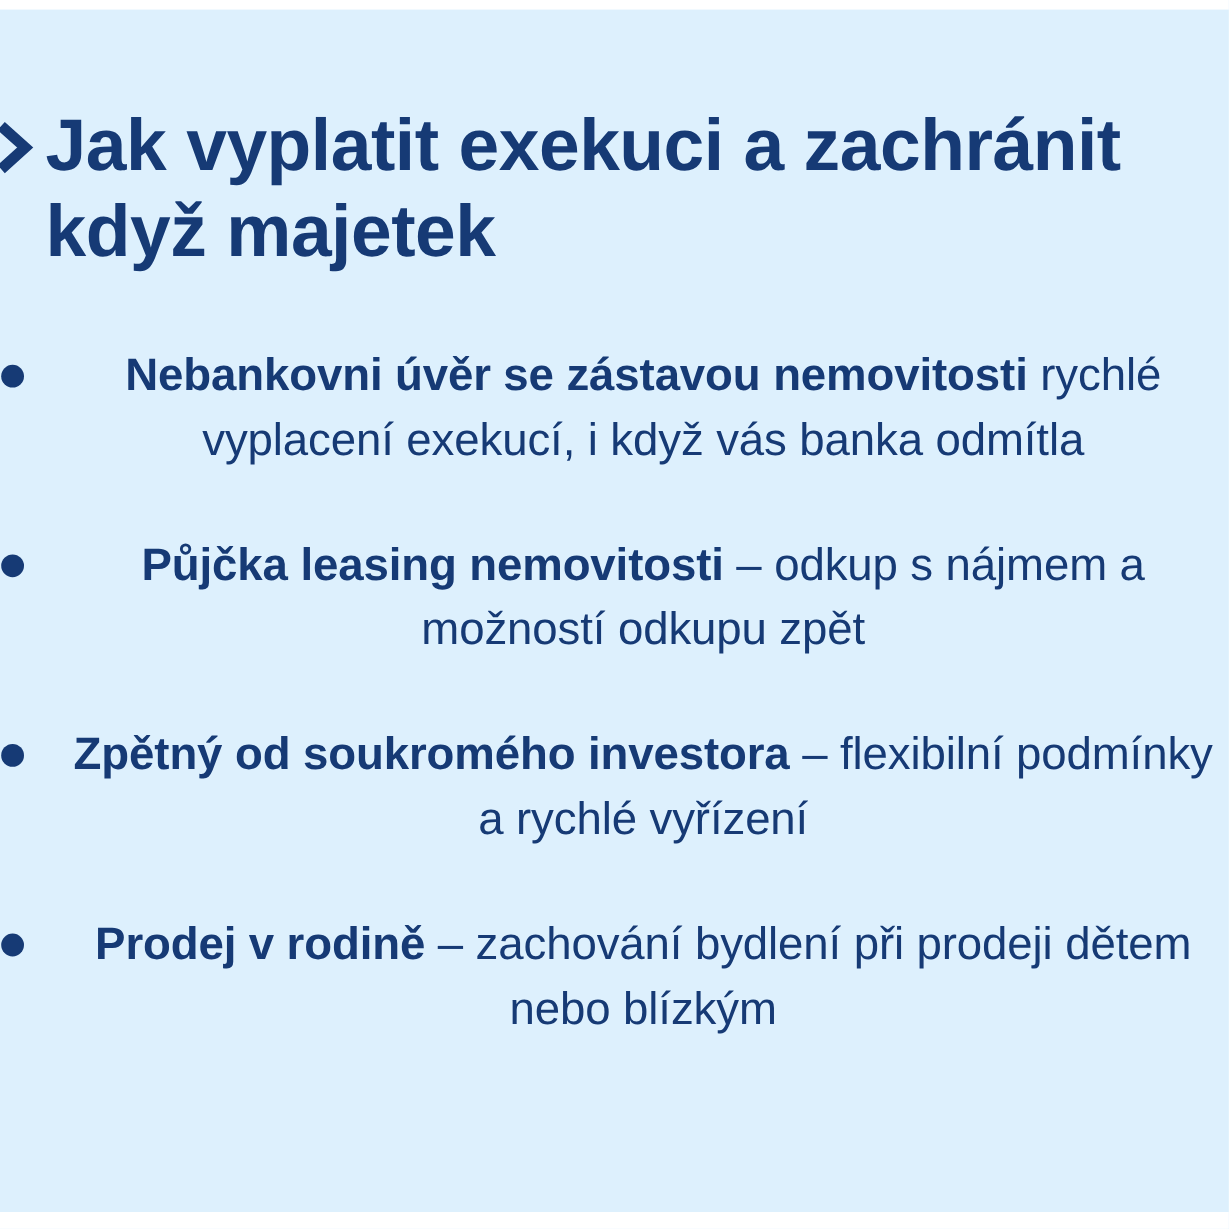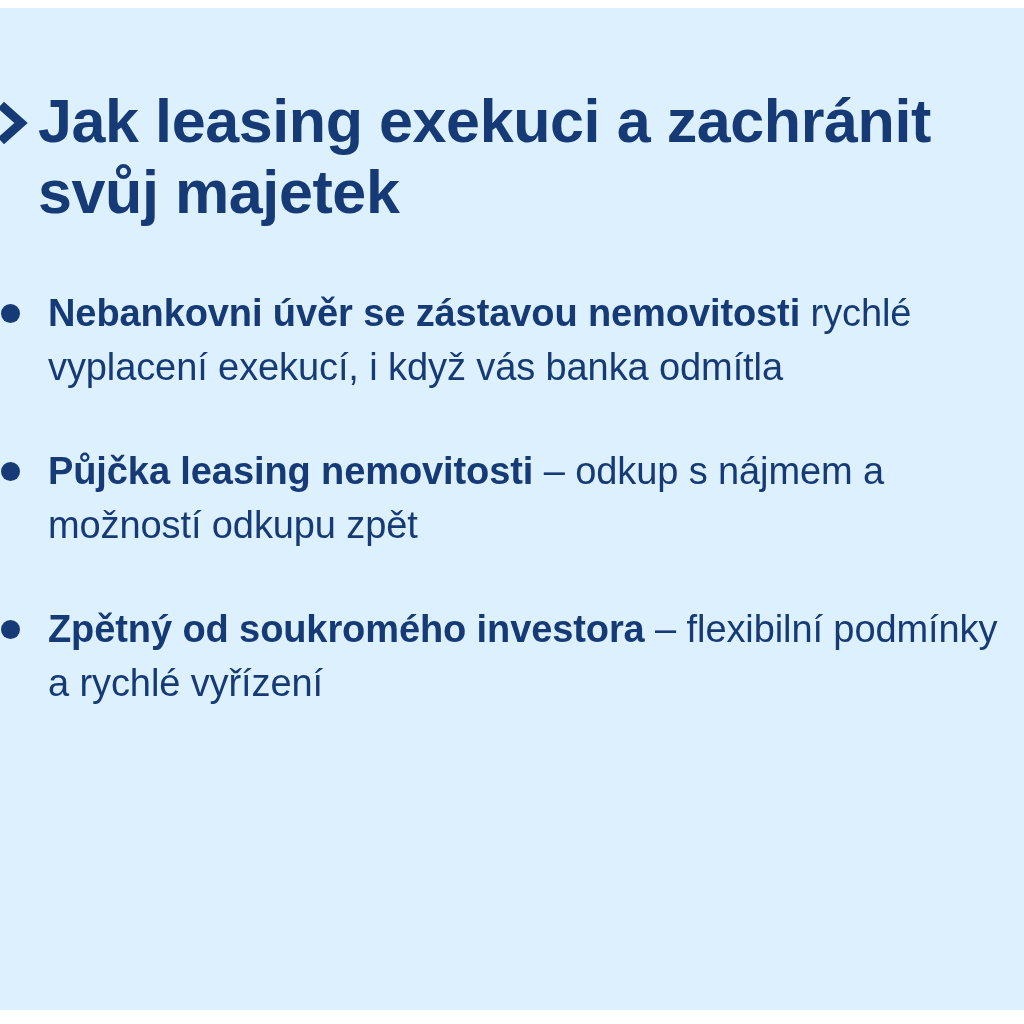"Jak leasing exekuci a zachránit" div.title-text { text: leasing exekuci a zachránit svůj -> vyplatit exekuci a zachránit když }
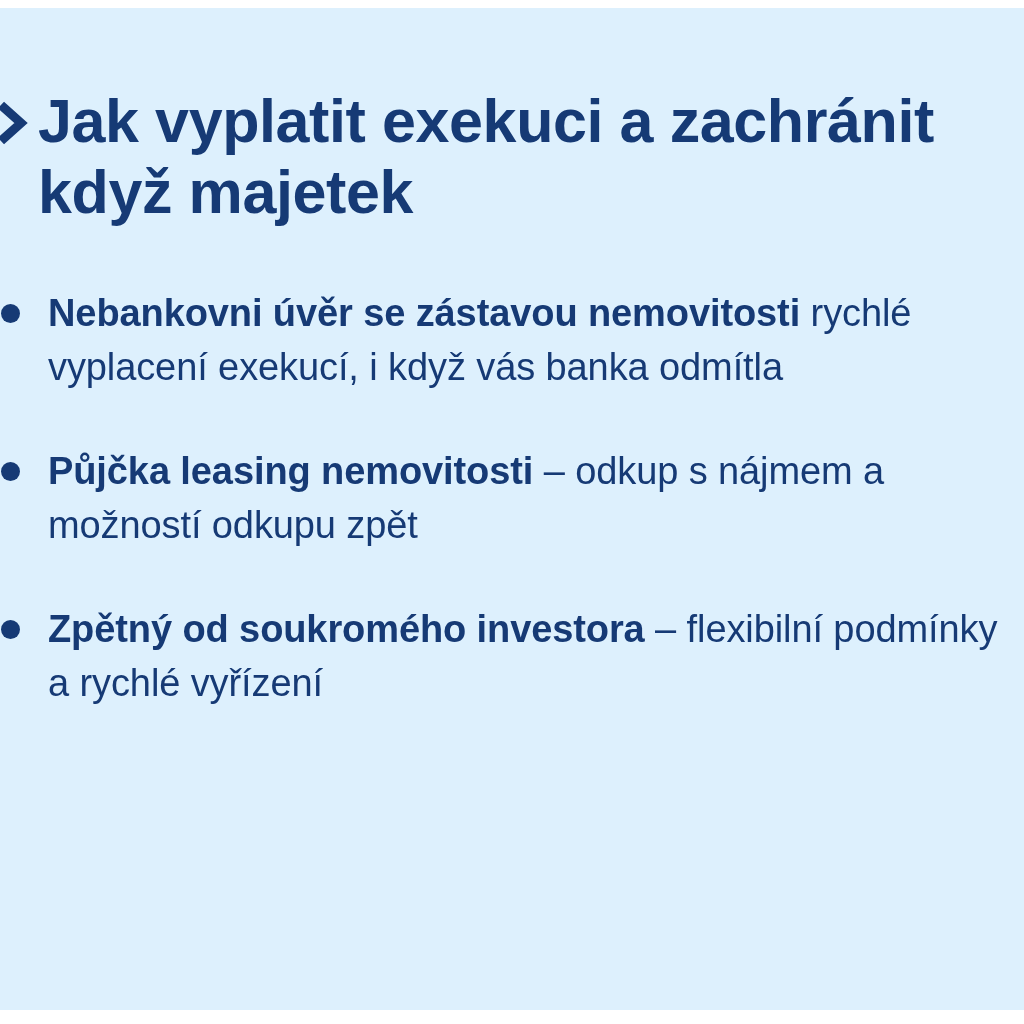"Nebankovni úvěr se zástavou nemovitosti" .bullets { text-align: none -> center }
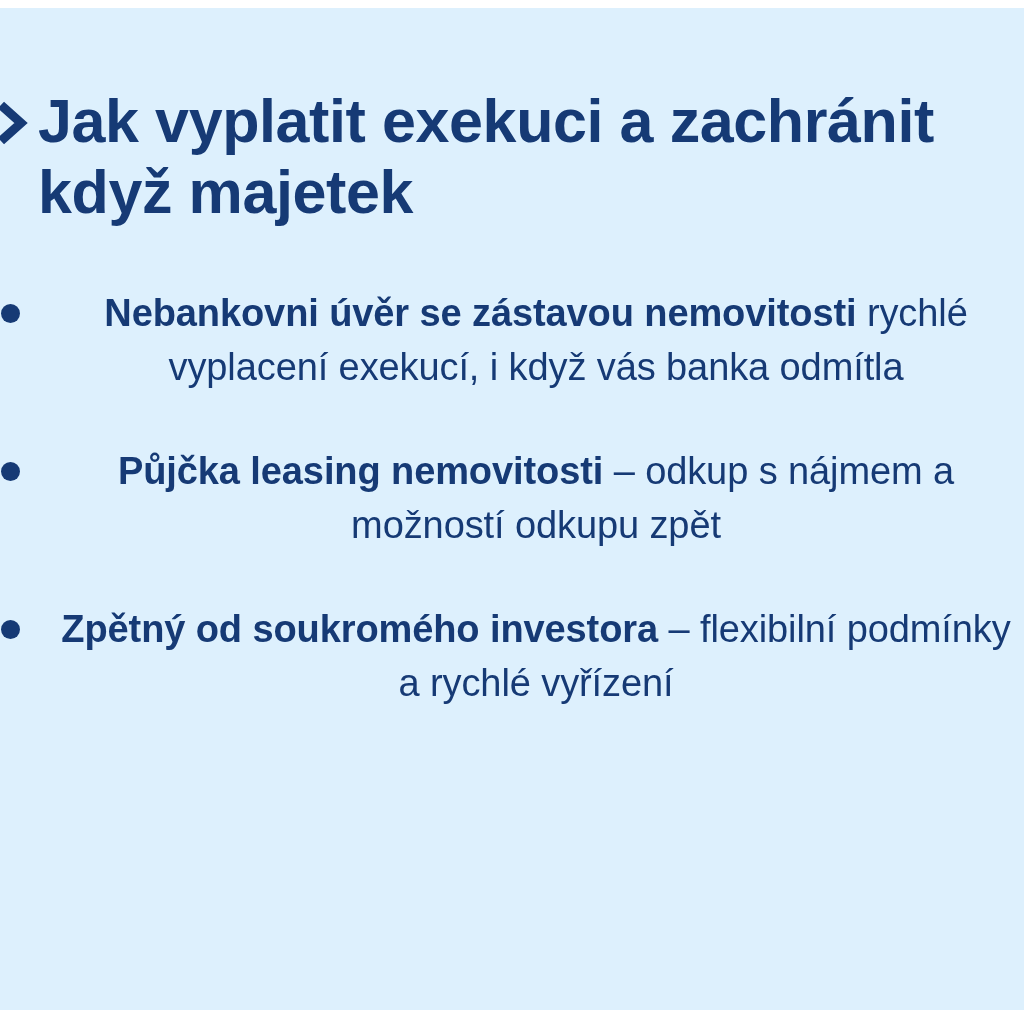"Prodej v rodině – zachování" div.bullet-item { html: none -> <div> <span></span> <div> <span>Prodej v rodině</span><span> – zachování bydlení při prodeji dětem nebo blízkým</span> </div> </div> }
